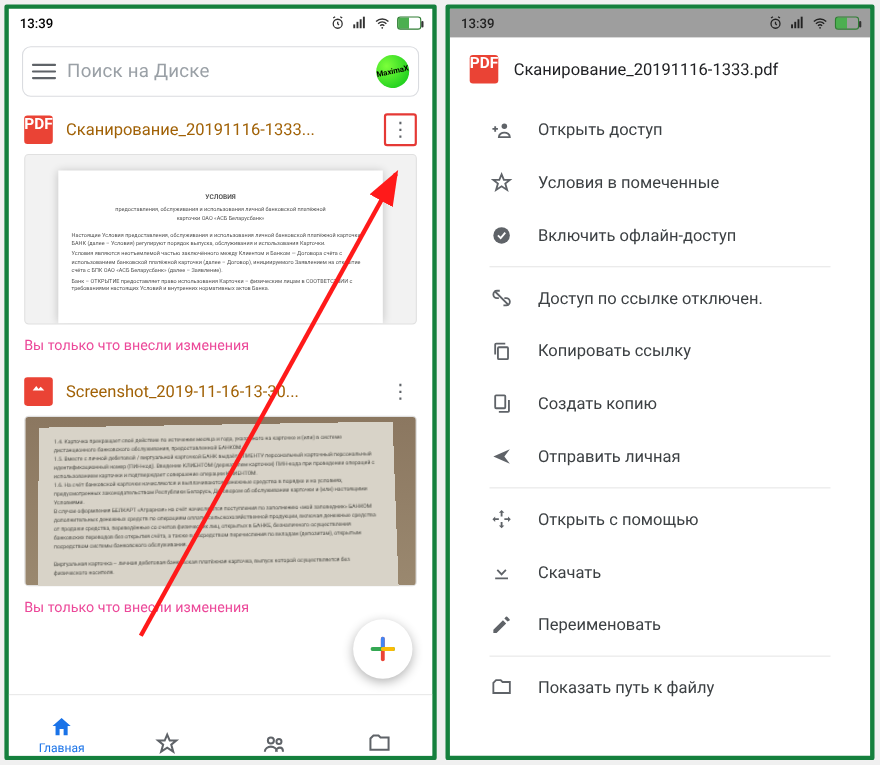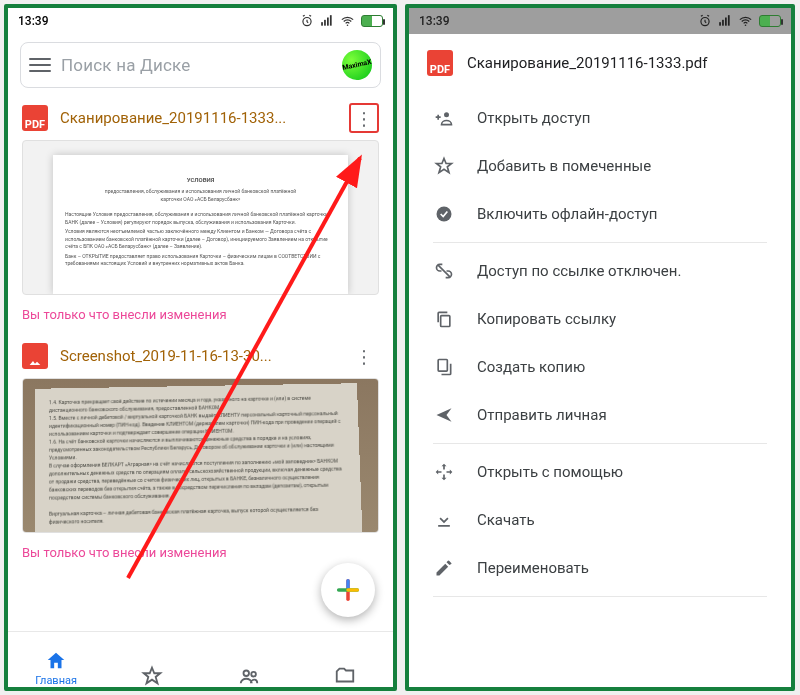"PDF" .ftype { align-items: flex-end -> flex-start; font-size: 11px -> 14px }
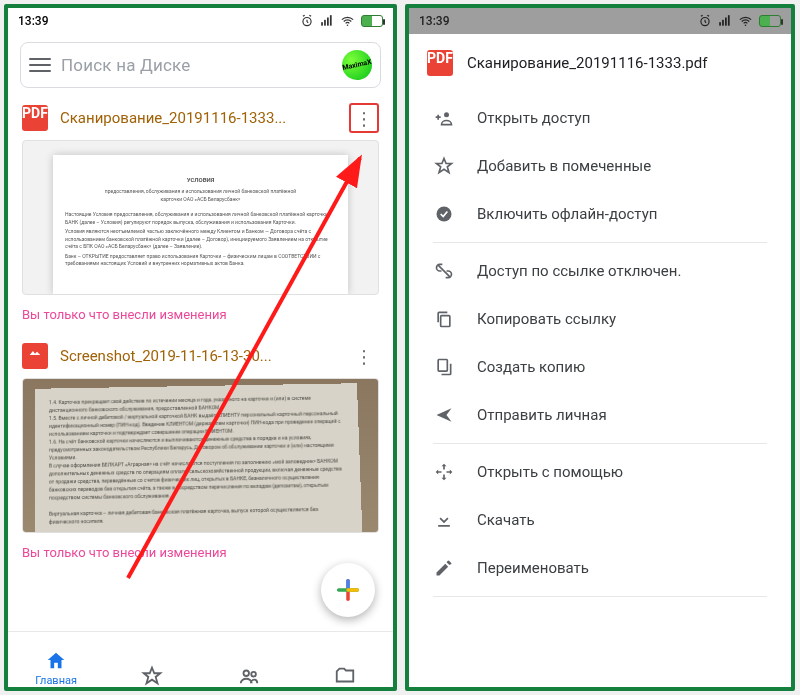"Открыть доступ" .mlist { padding: 0 4px 10px -> 0 16px 10px }
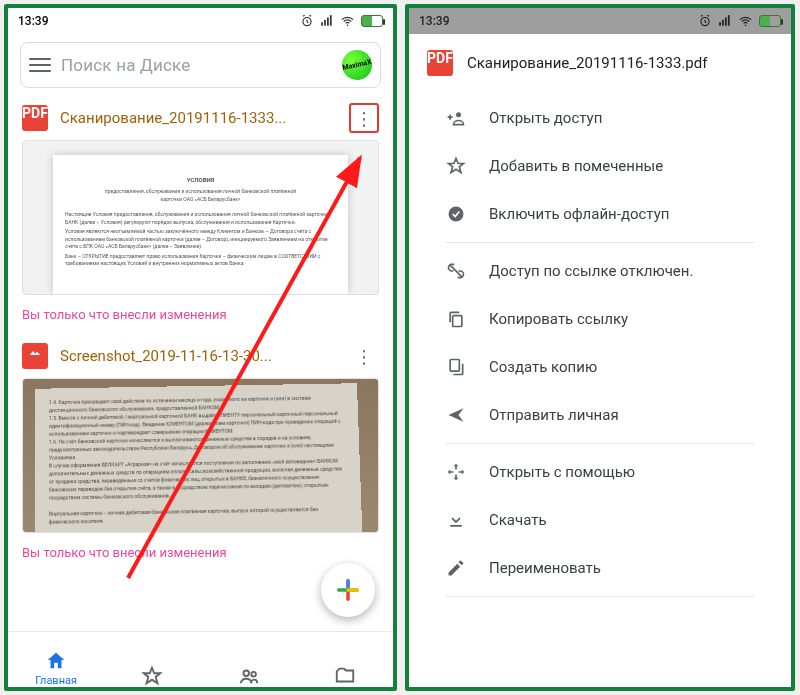"Добавить в помеченные" span { text: Добавить -> Условия }
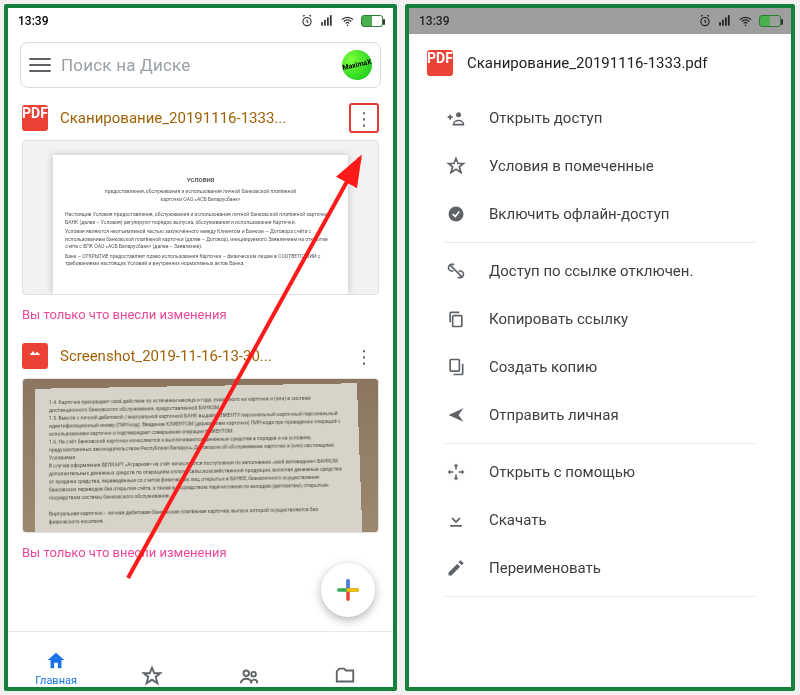"Показать путь к файлу" div.mitem { html: none -> <div> <span> <svg> <path></path> </svg> </span> <span>Показать путь к файлу</span> </div> }
